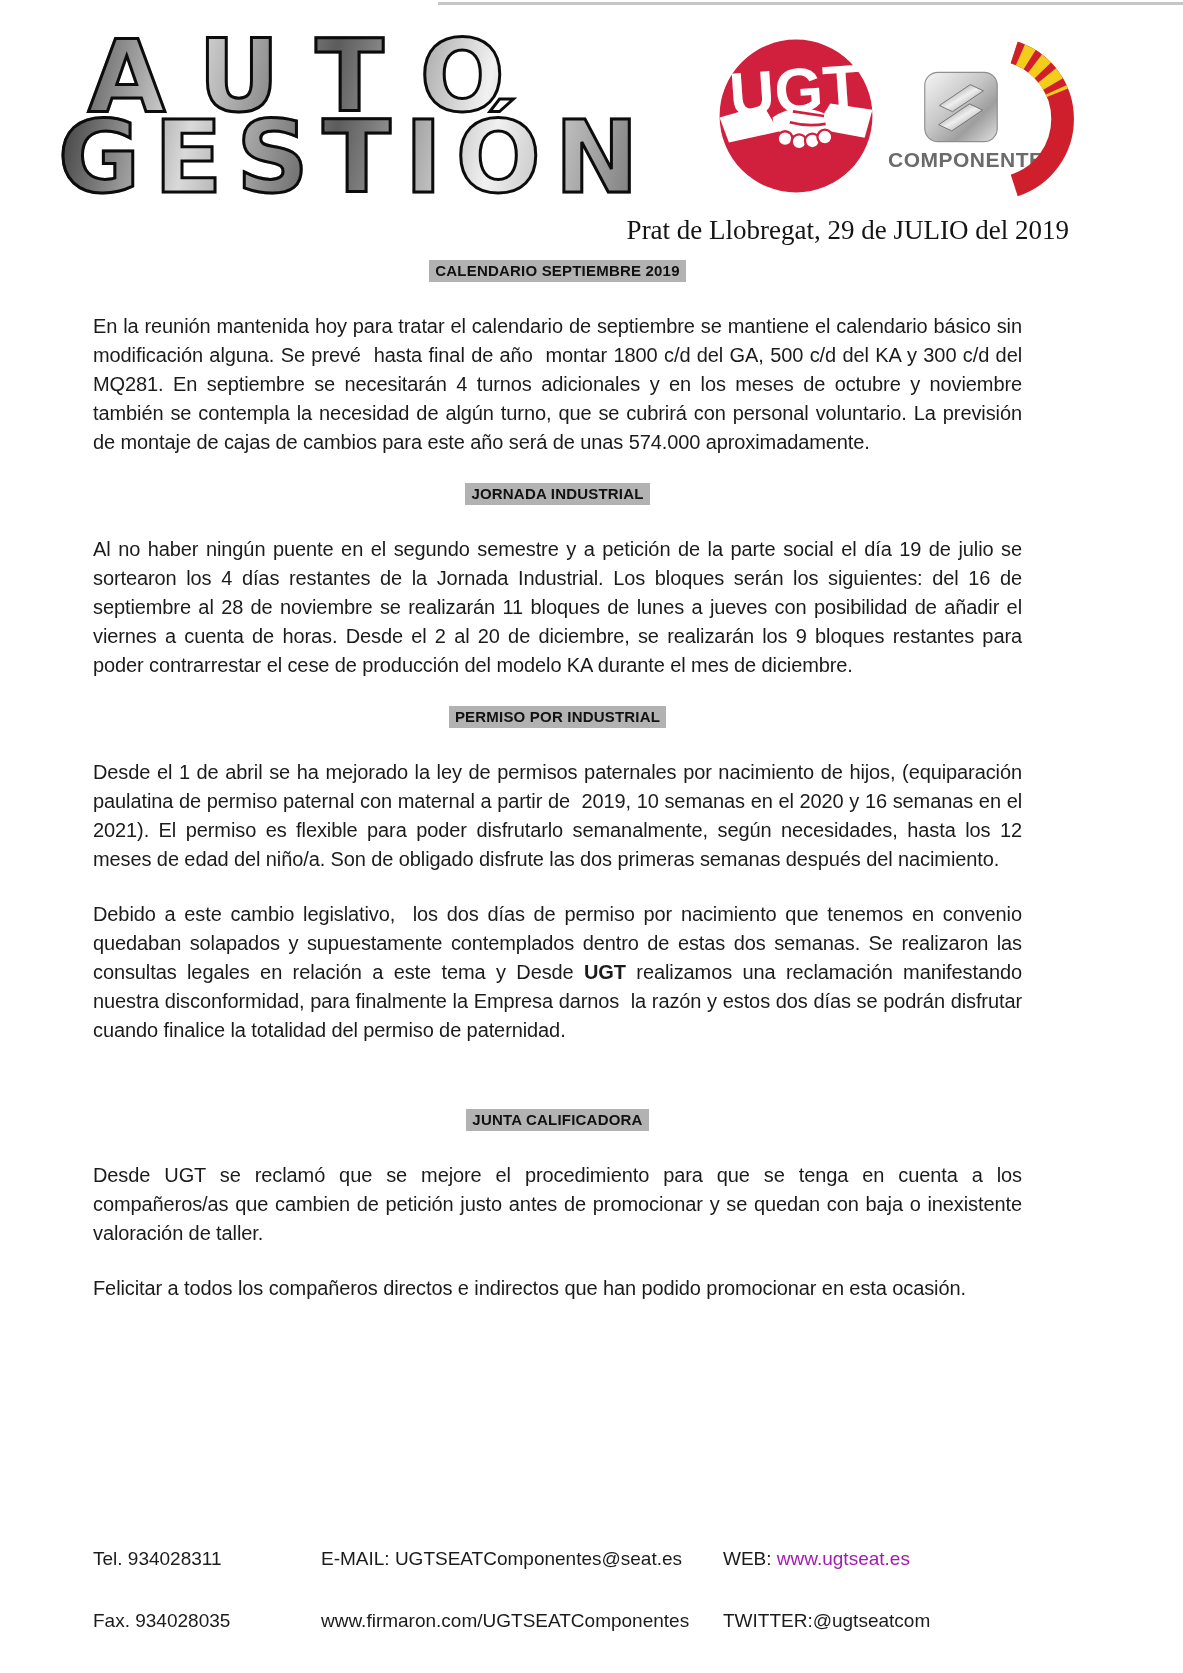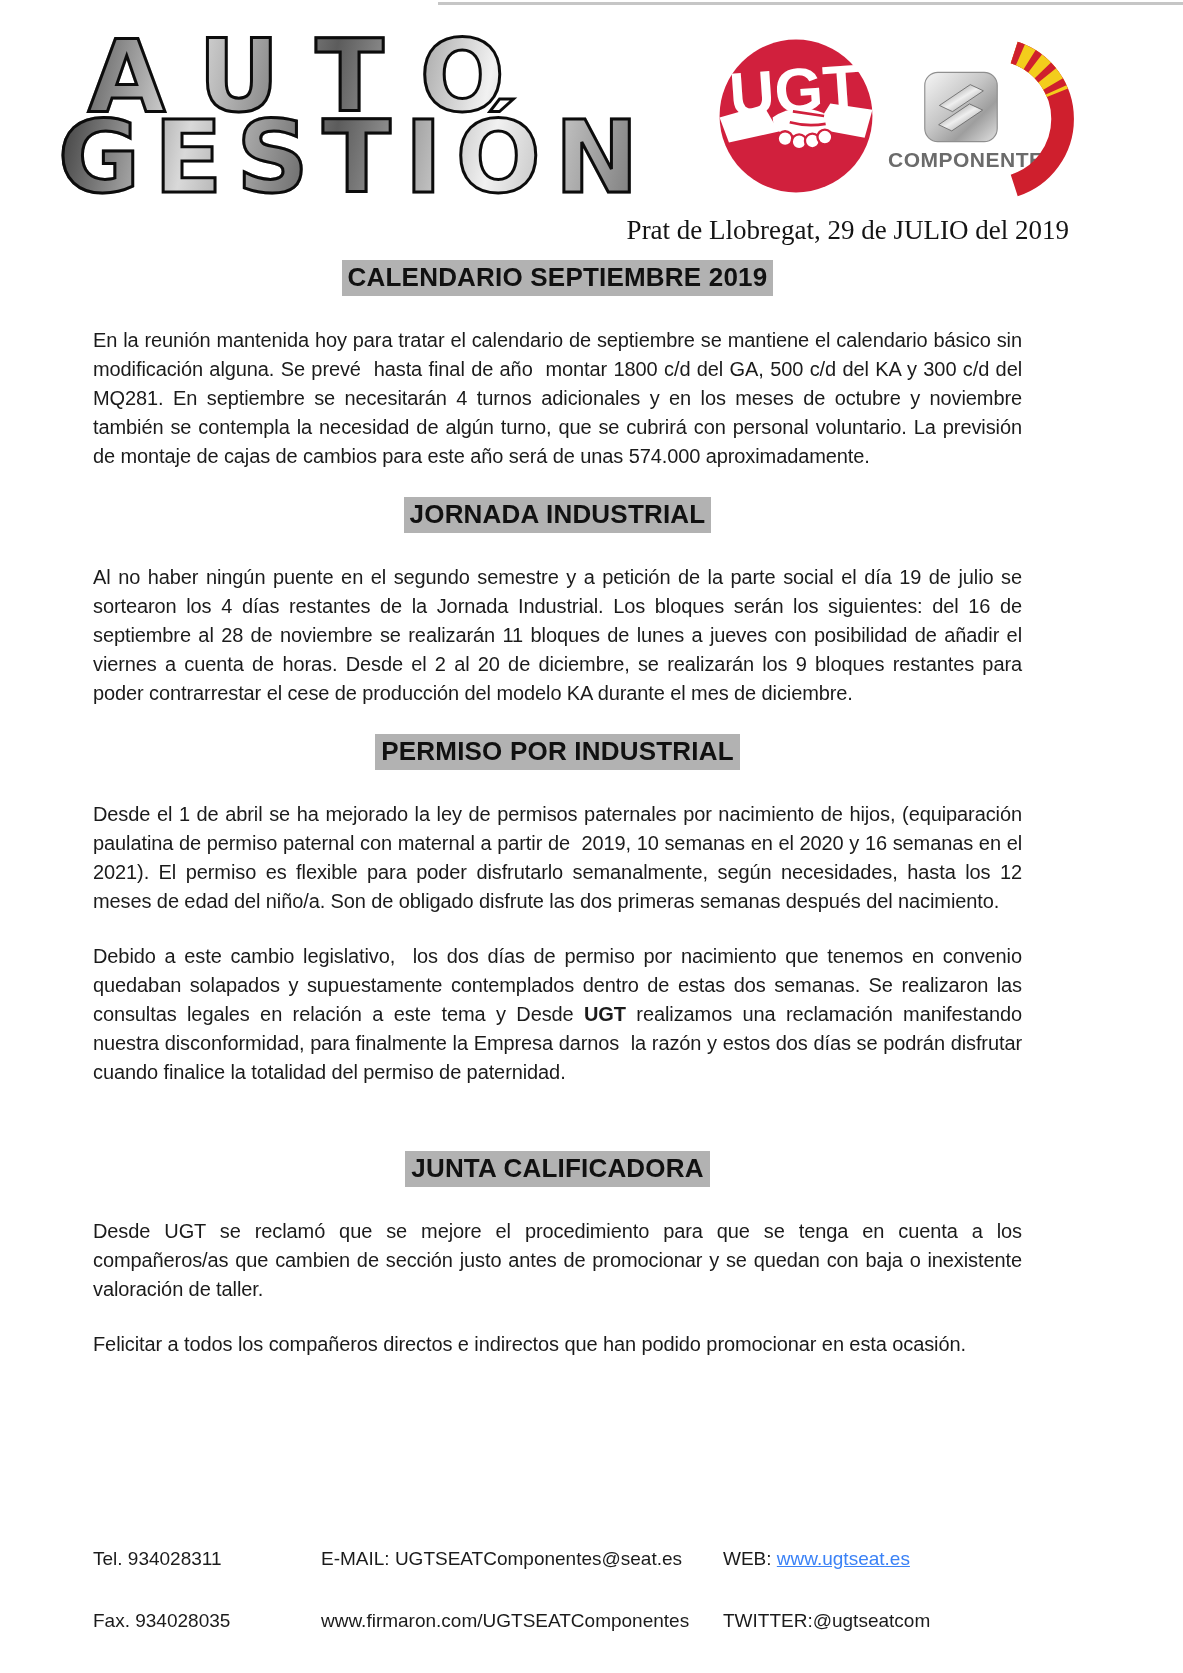"CALENDARIO SEPTIEMBRE 2019" .section-heading span { font-size: 26px -> 15px }
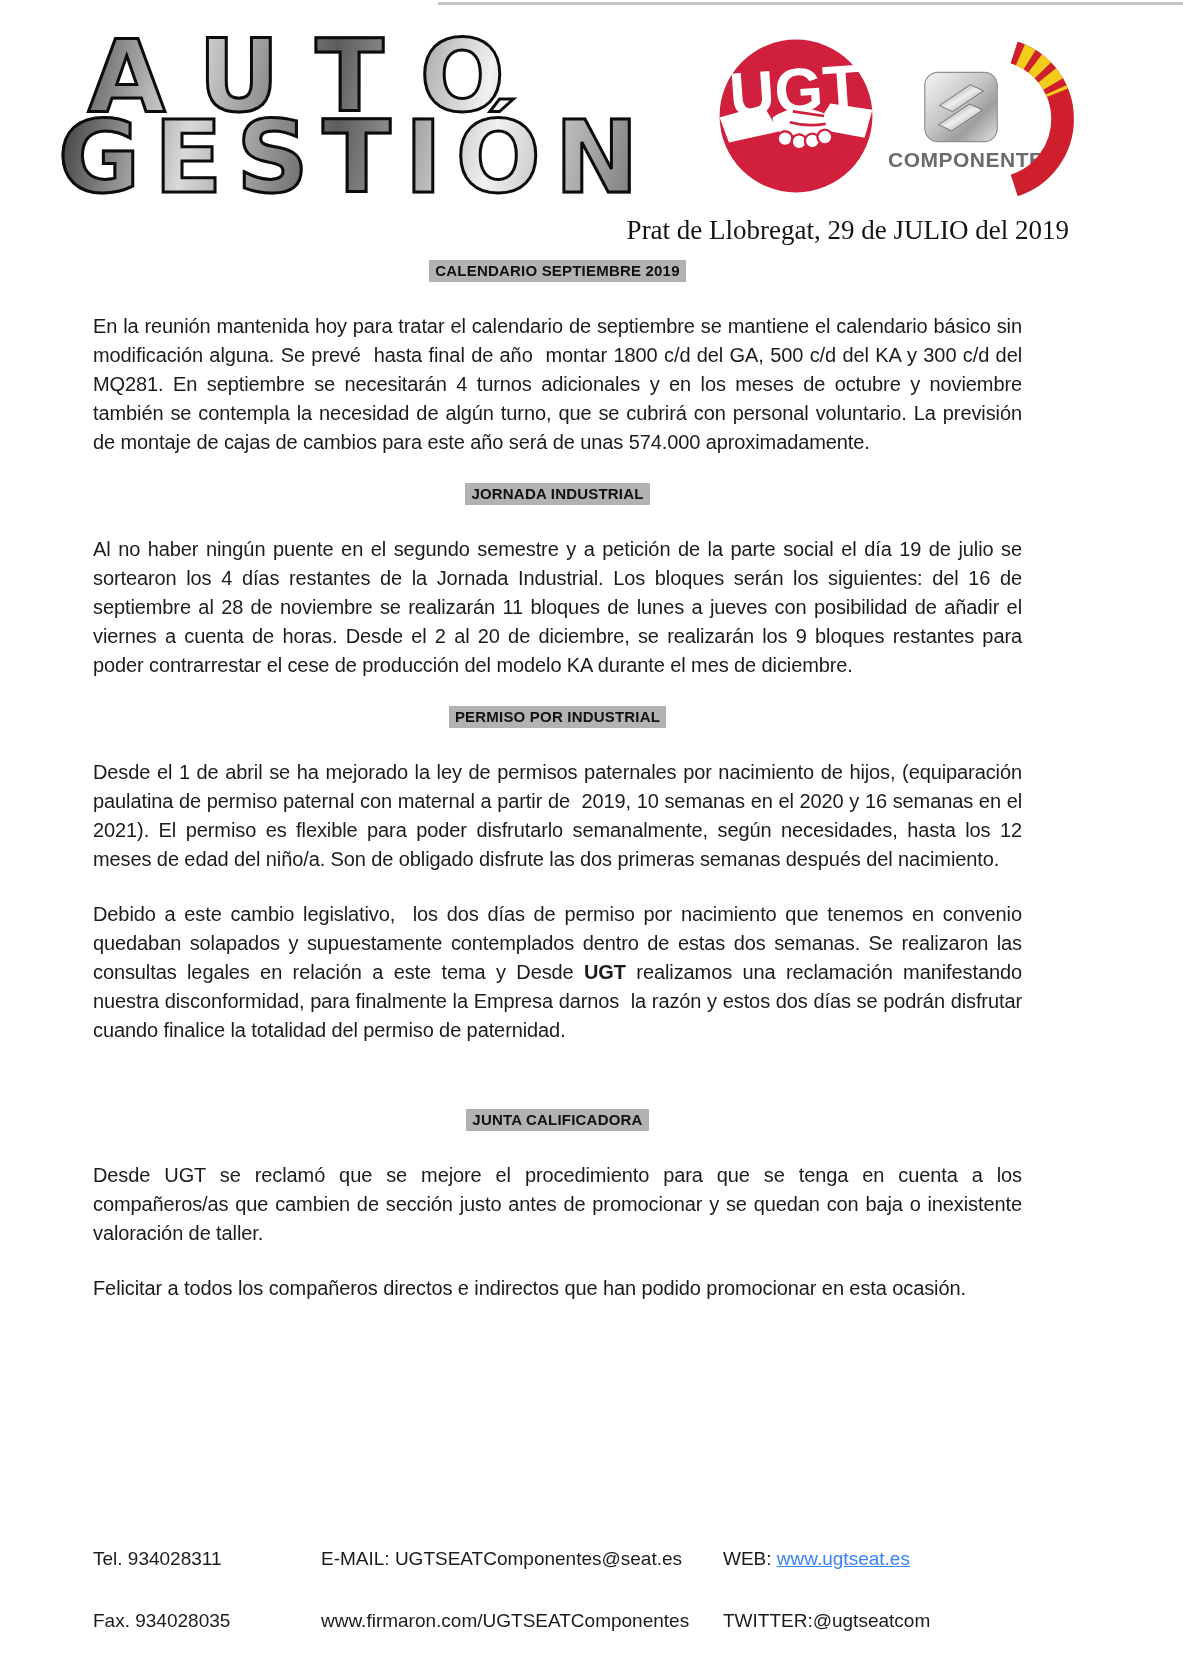"Desde UGT se reclamó que" p.para { text: sección -> petición }
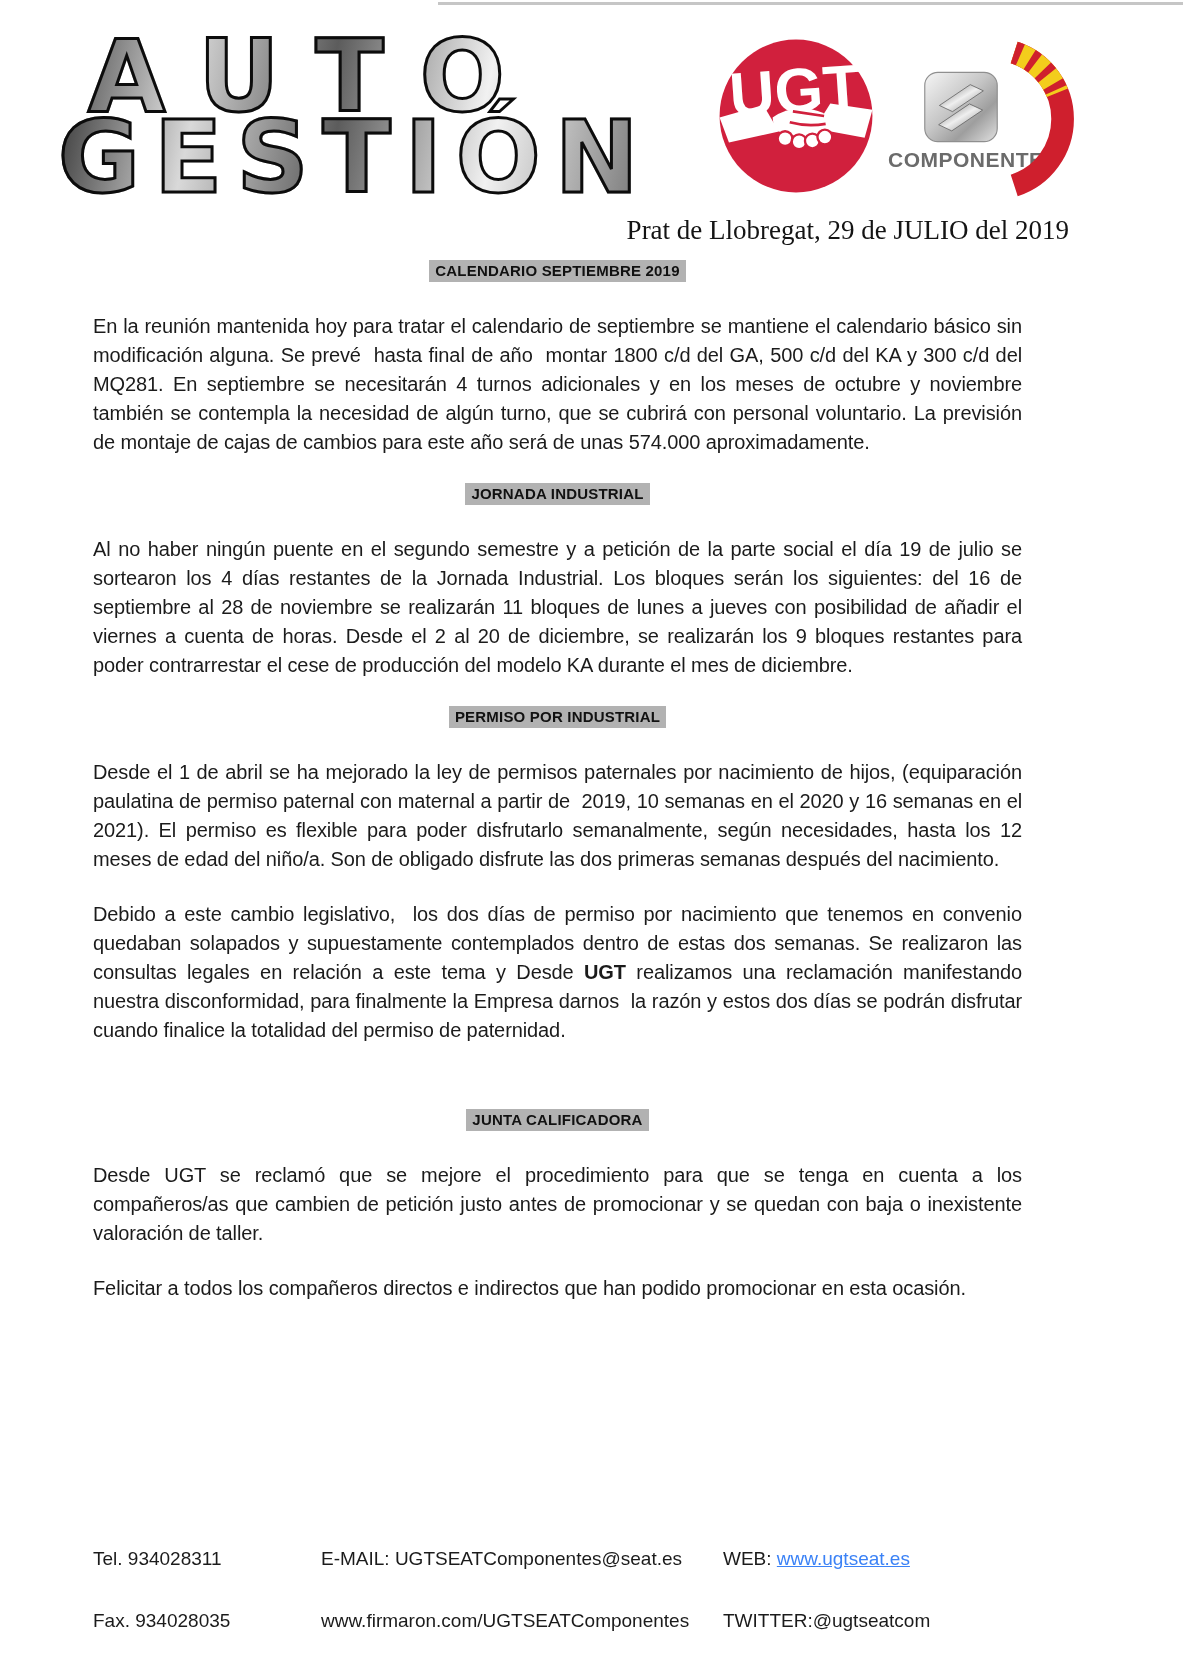"www.ugtseat.es" .web-link { color: #3b82f6 -> #a21caf; text-decoration: underline -> none }
